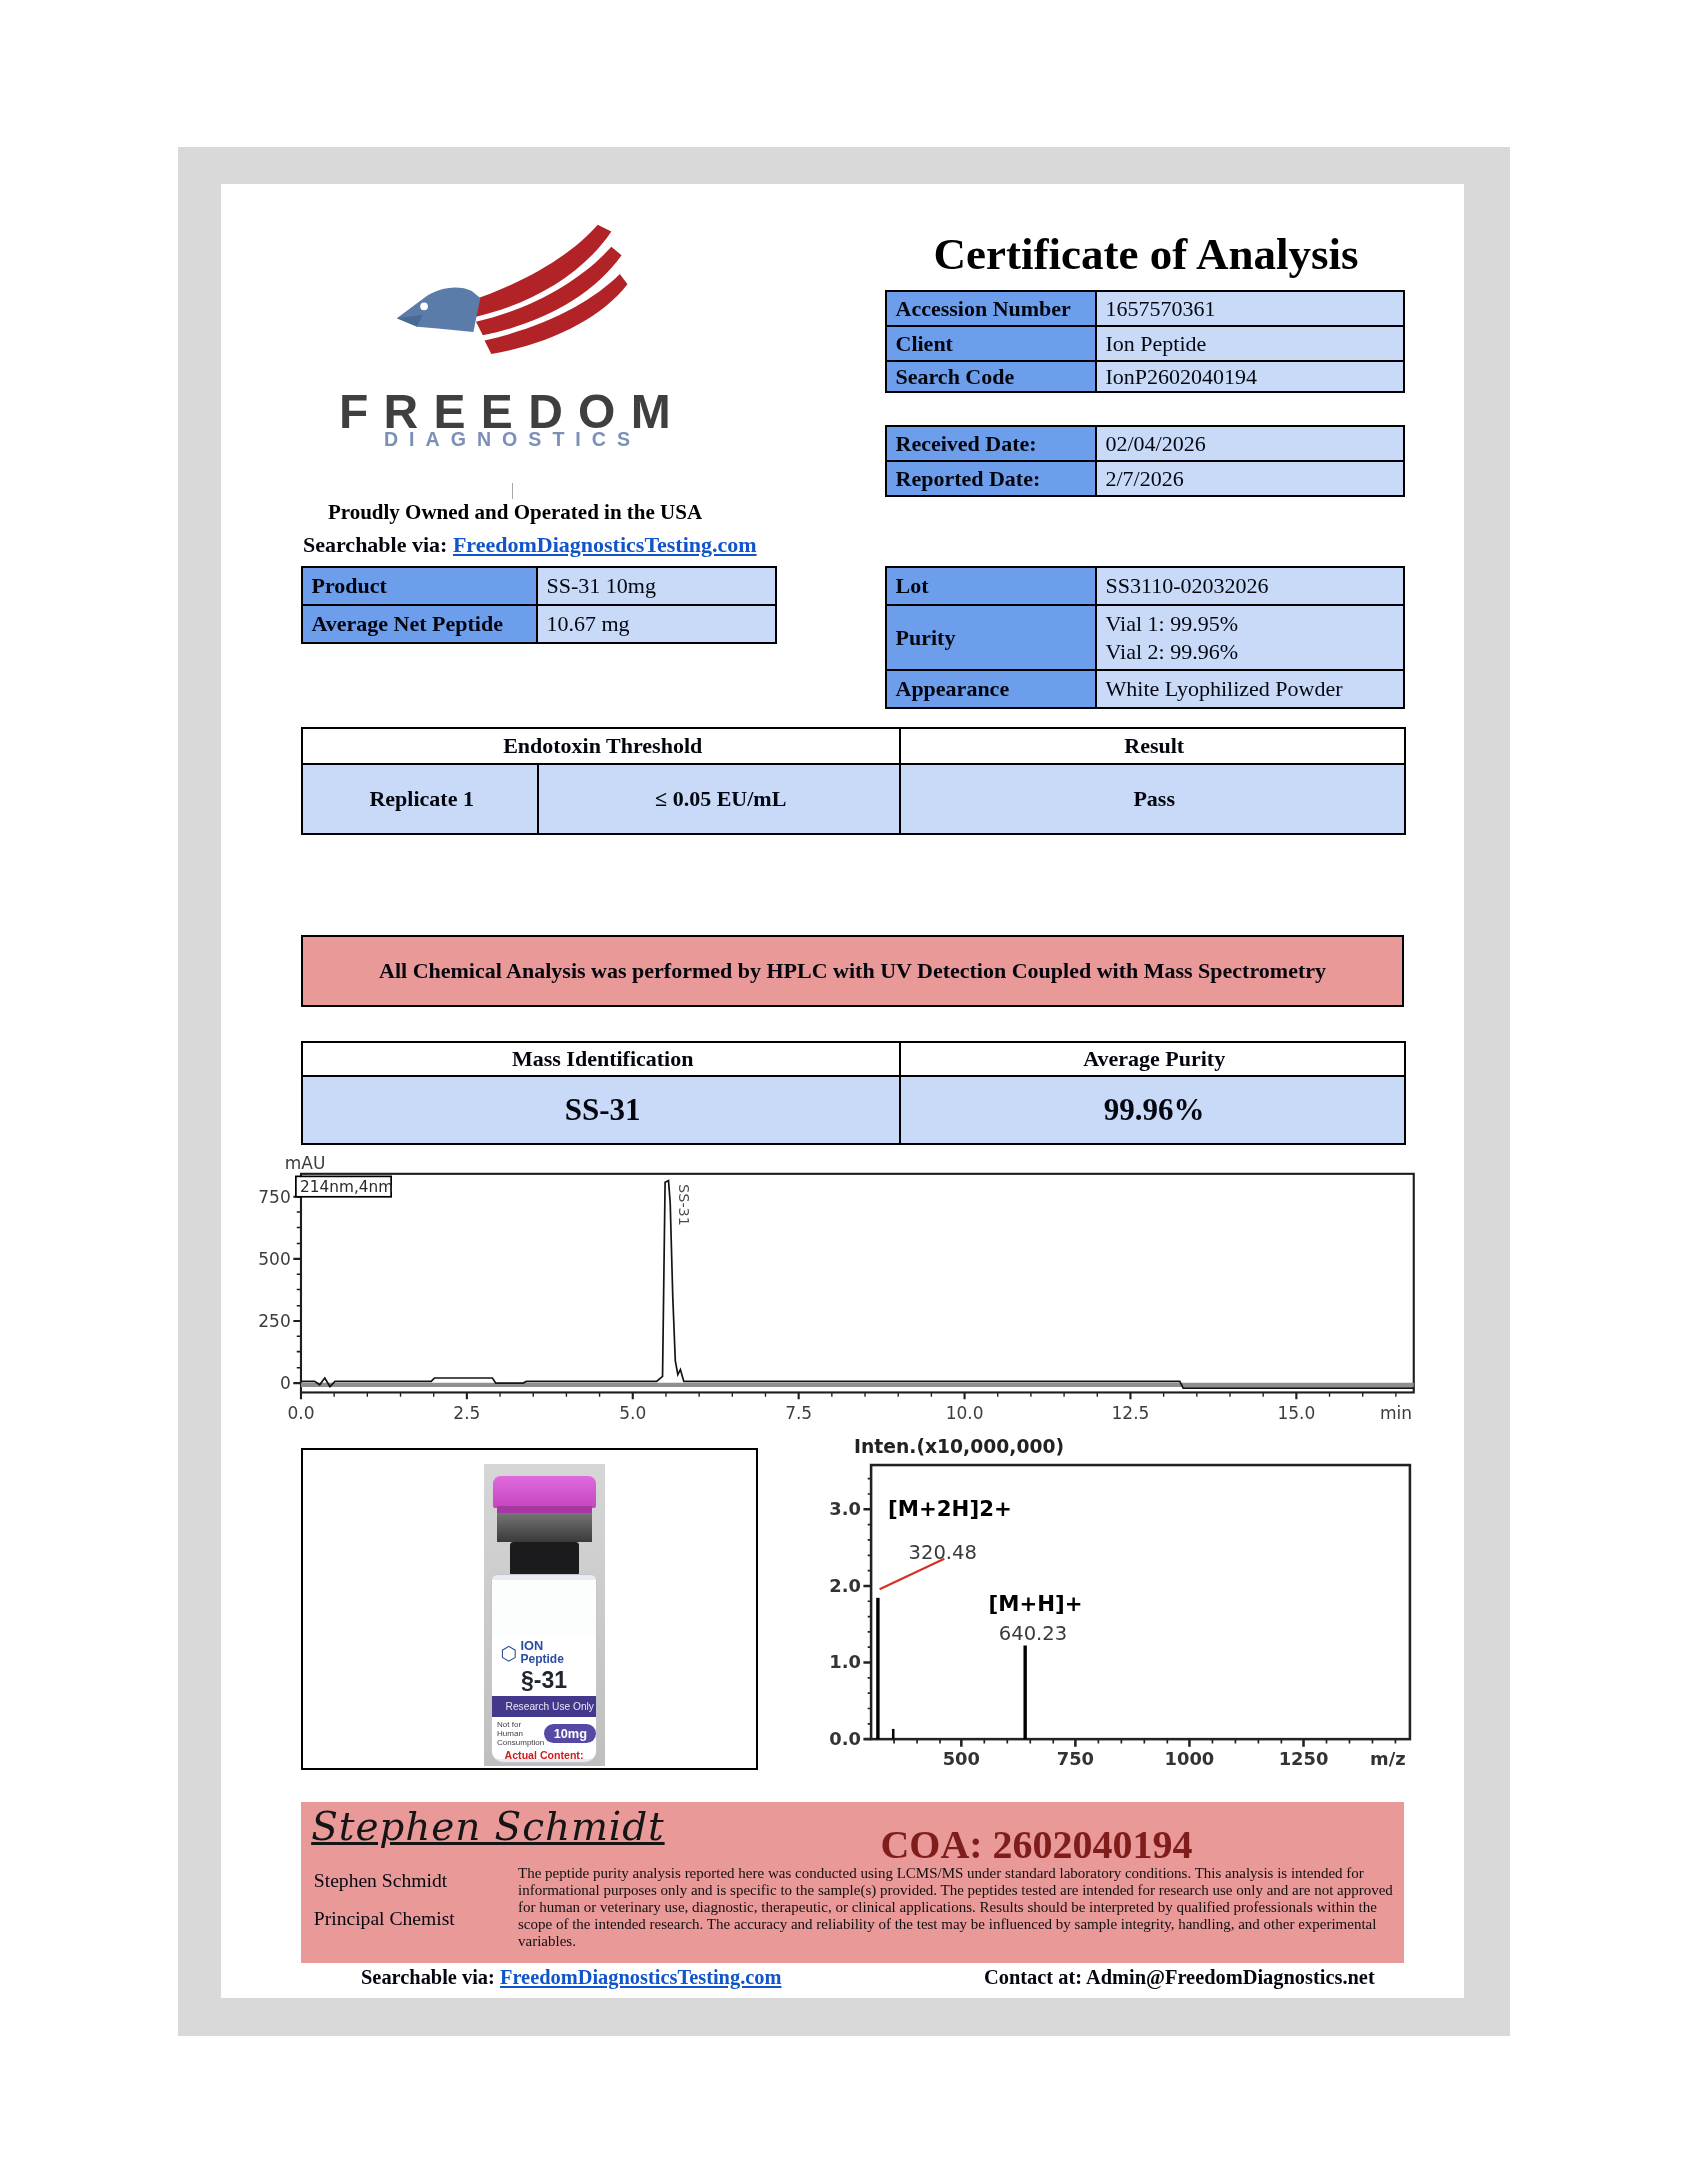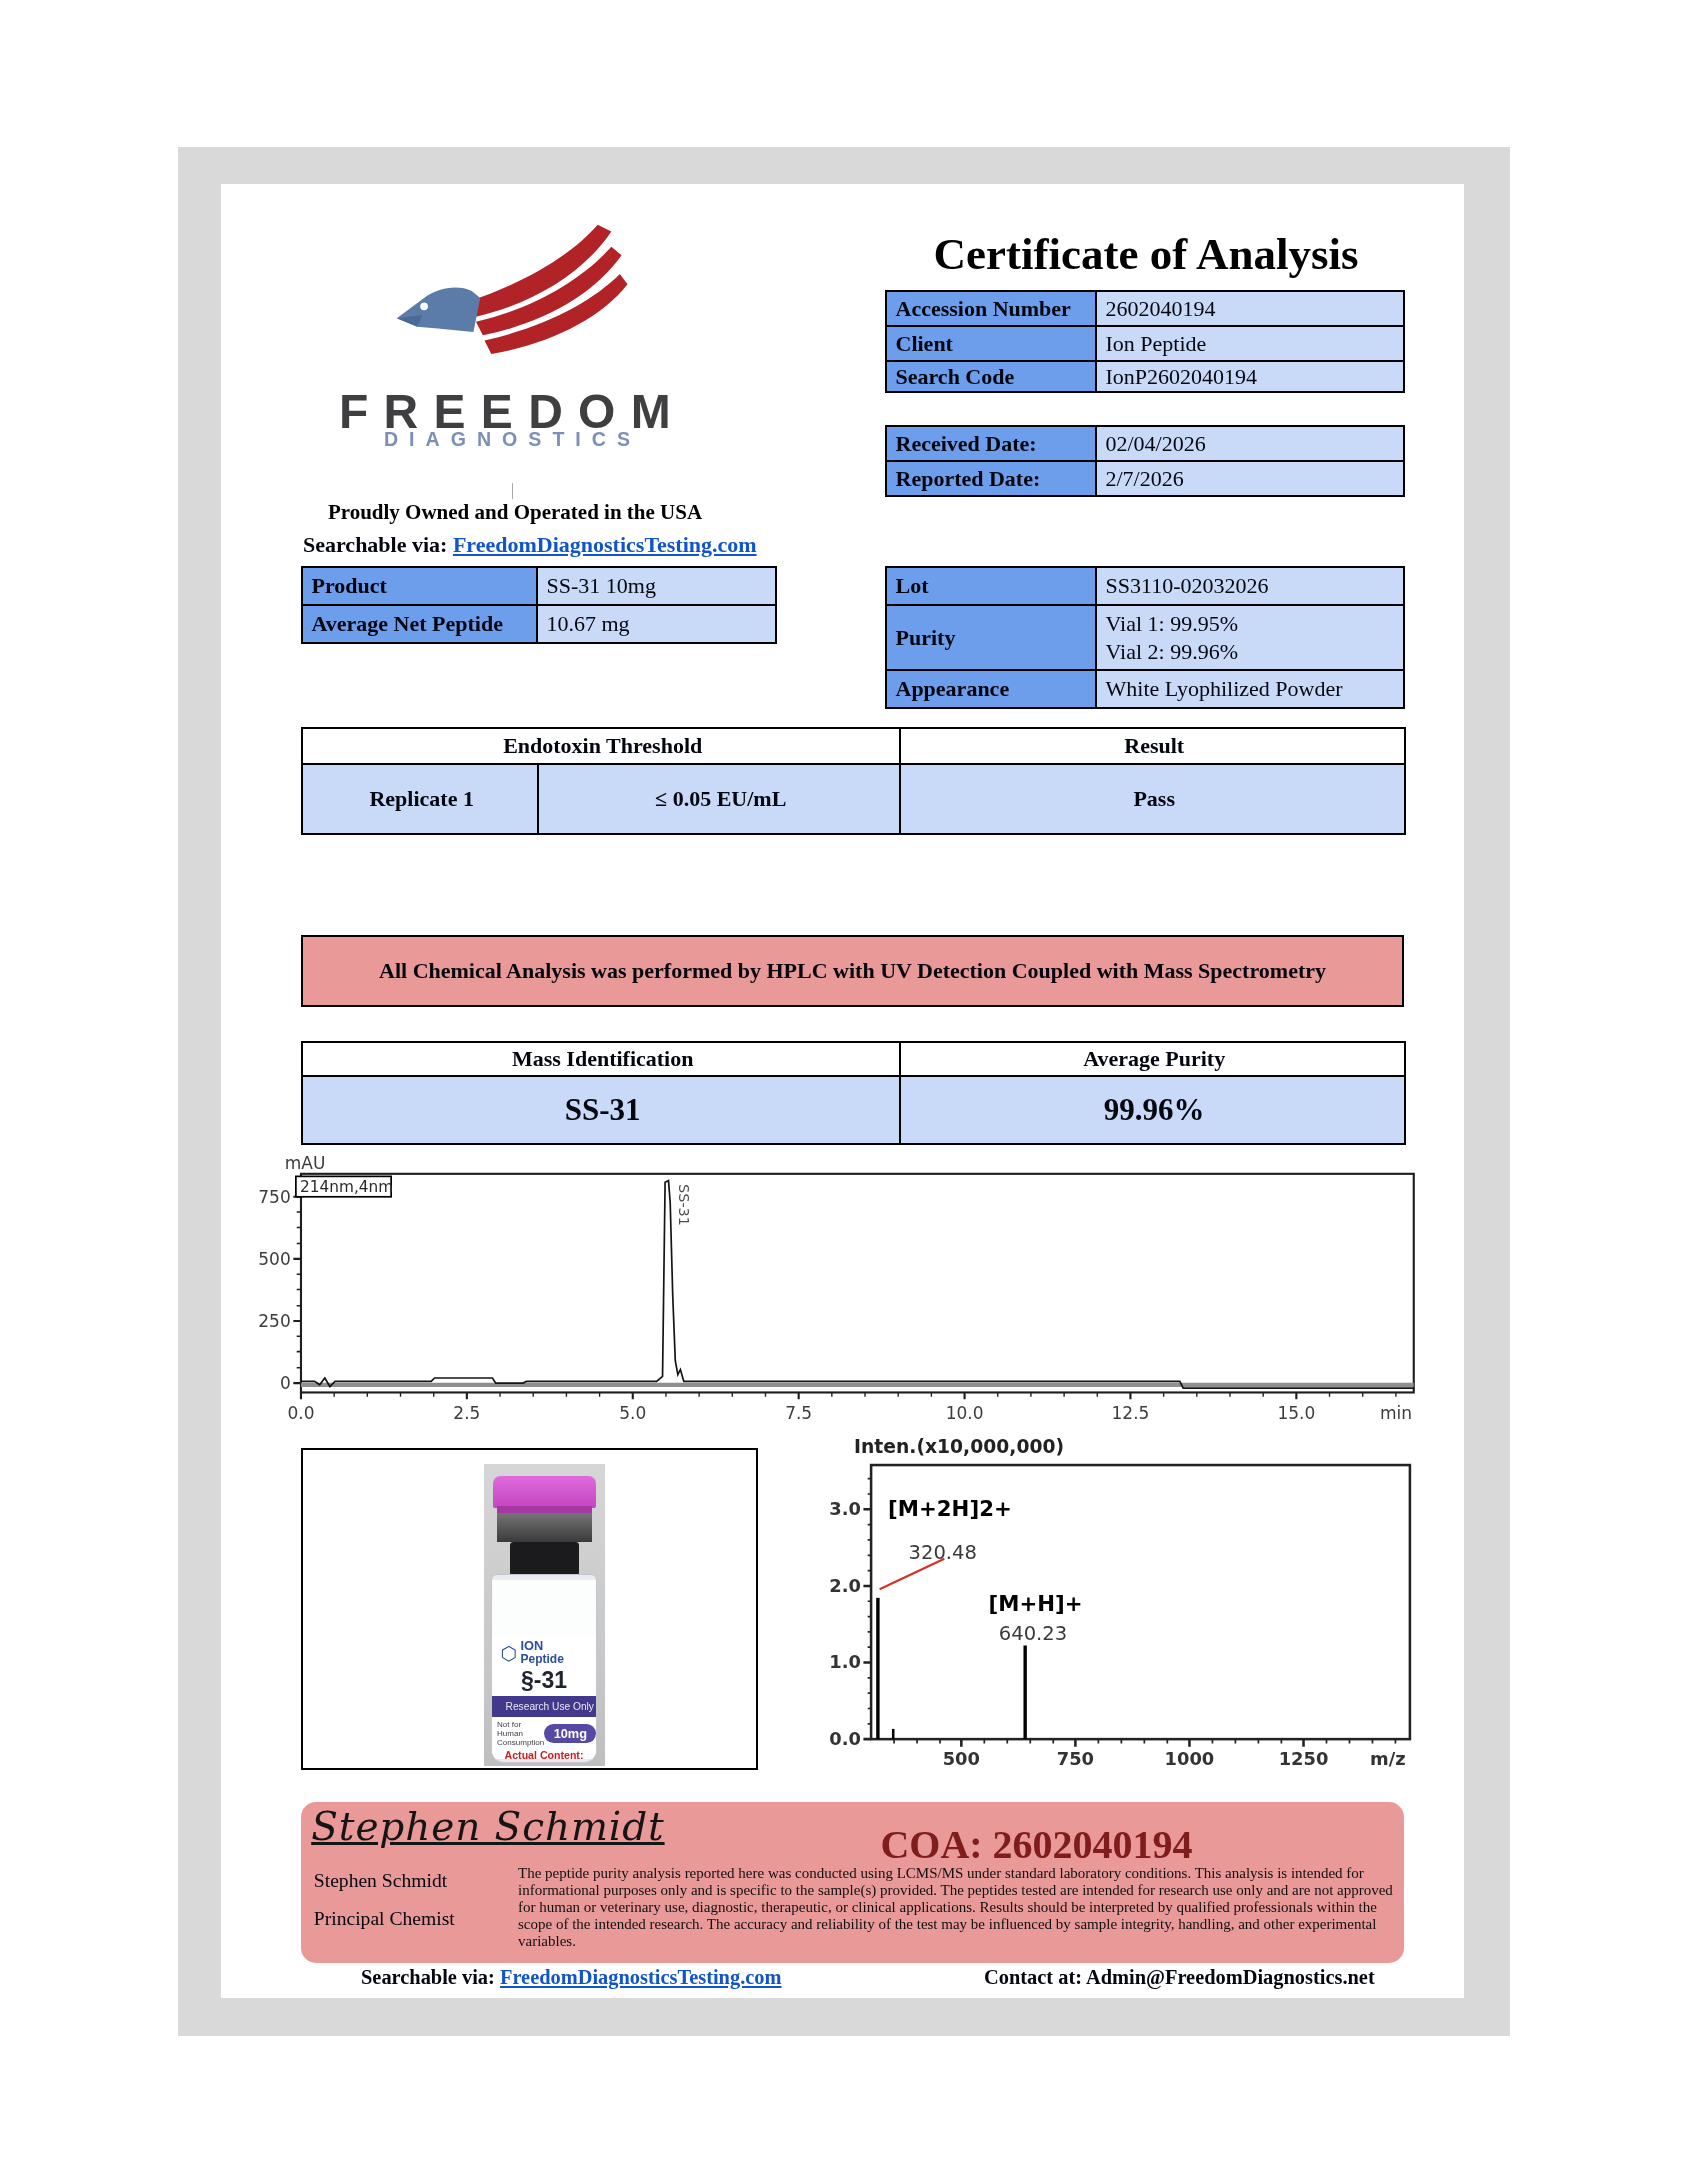"2602040194" td.val { text: 2602040194 -> 1657570361 }
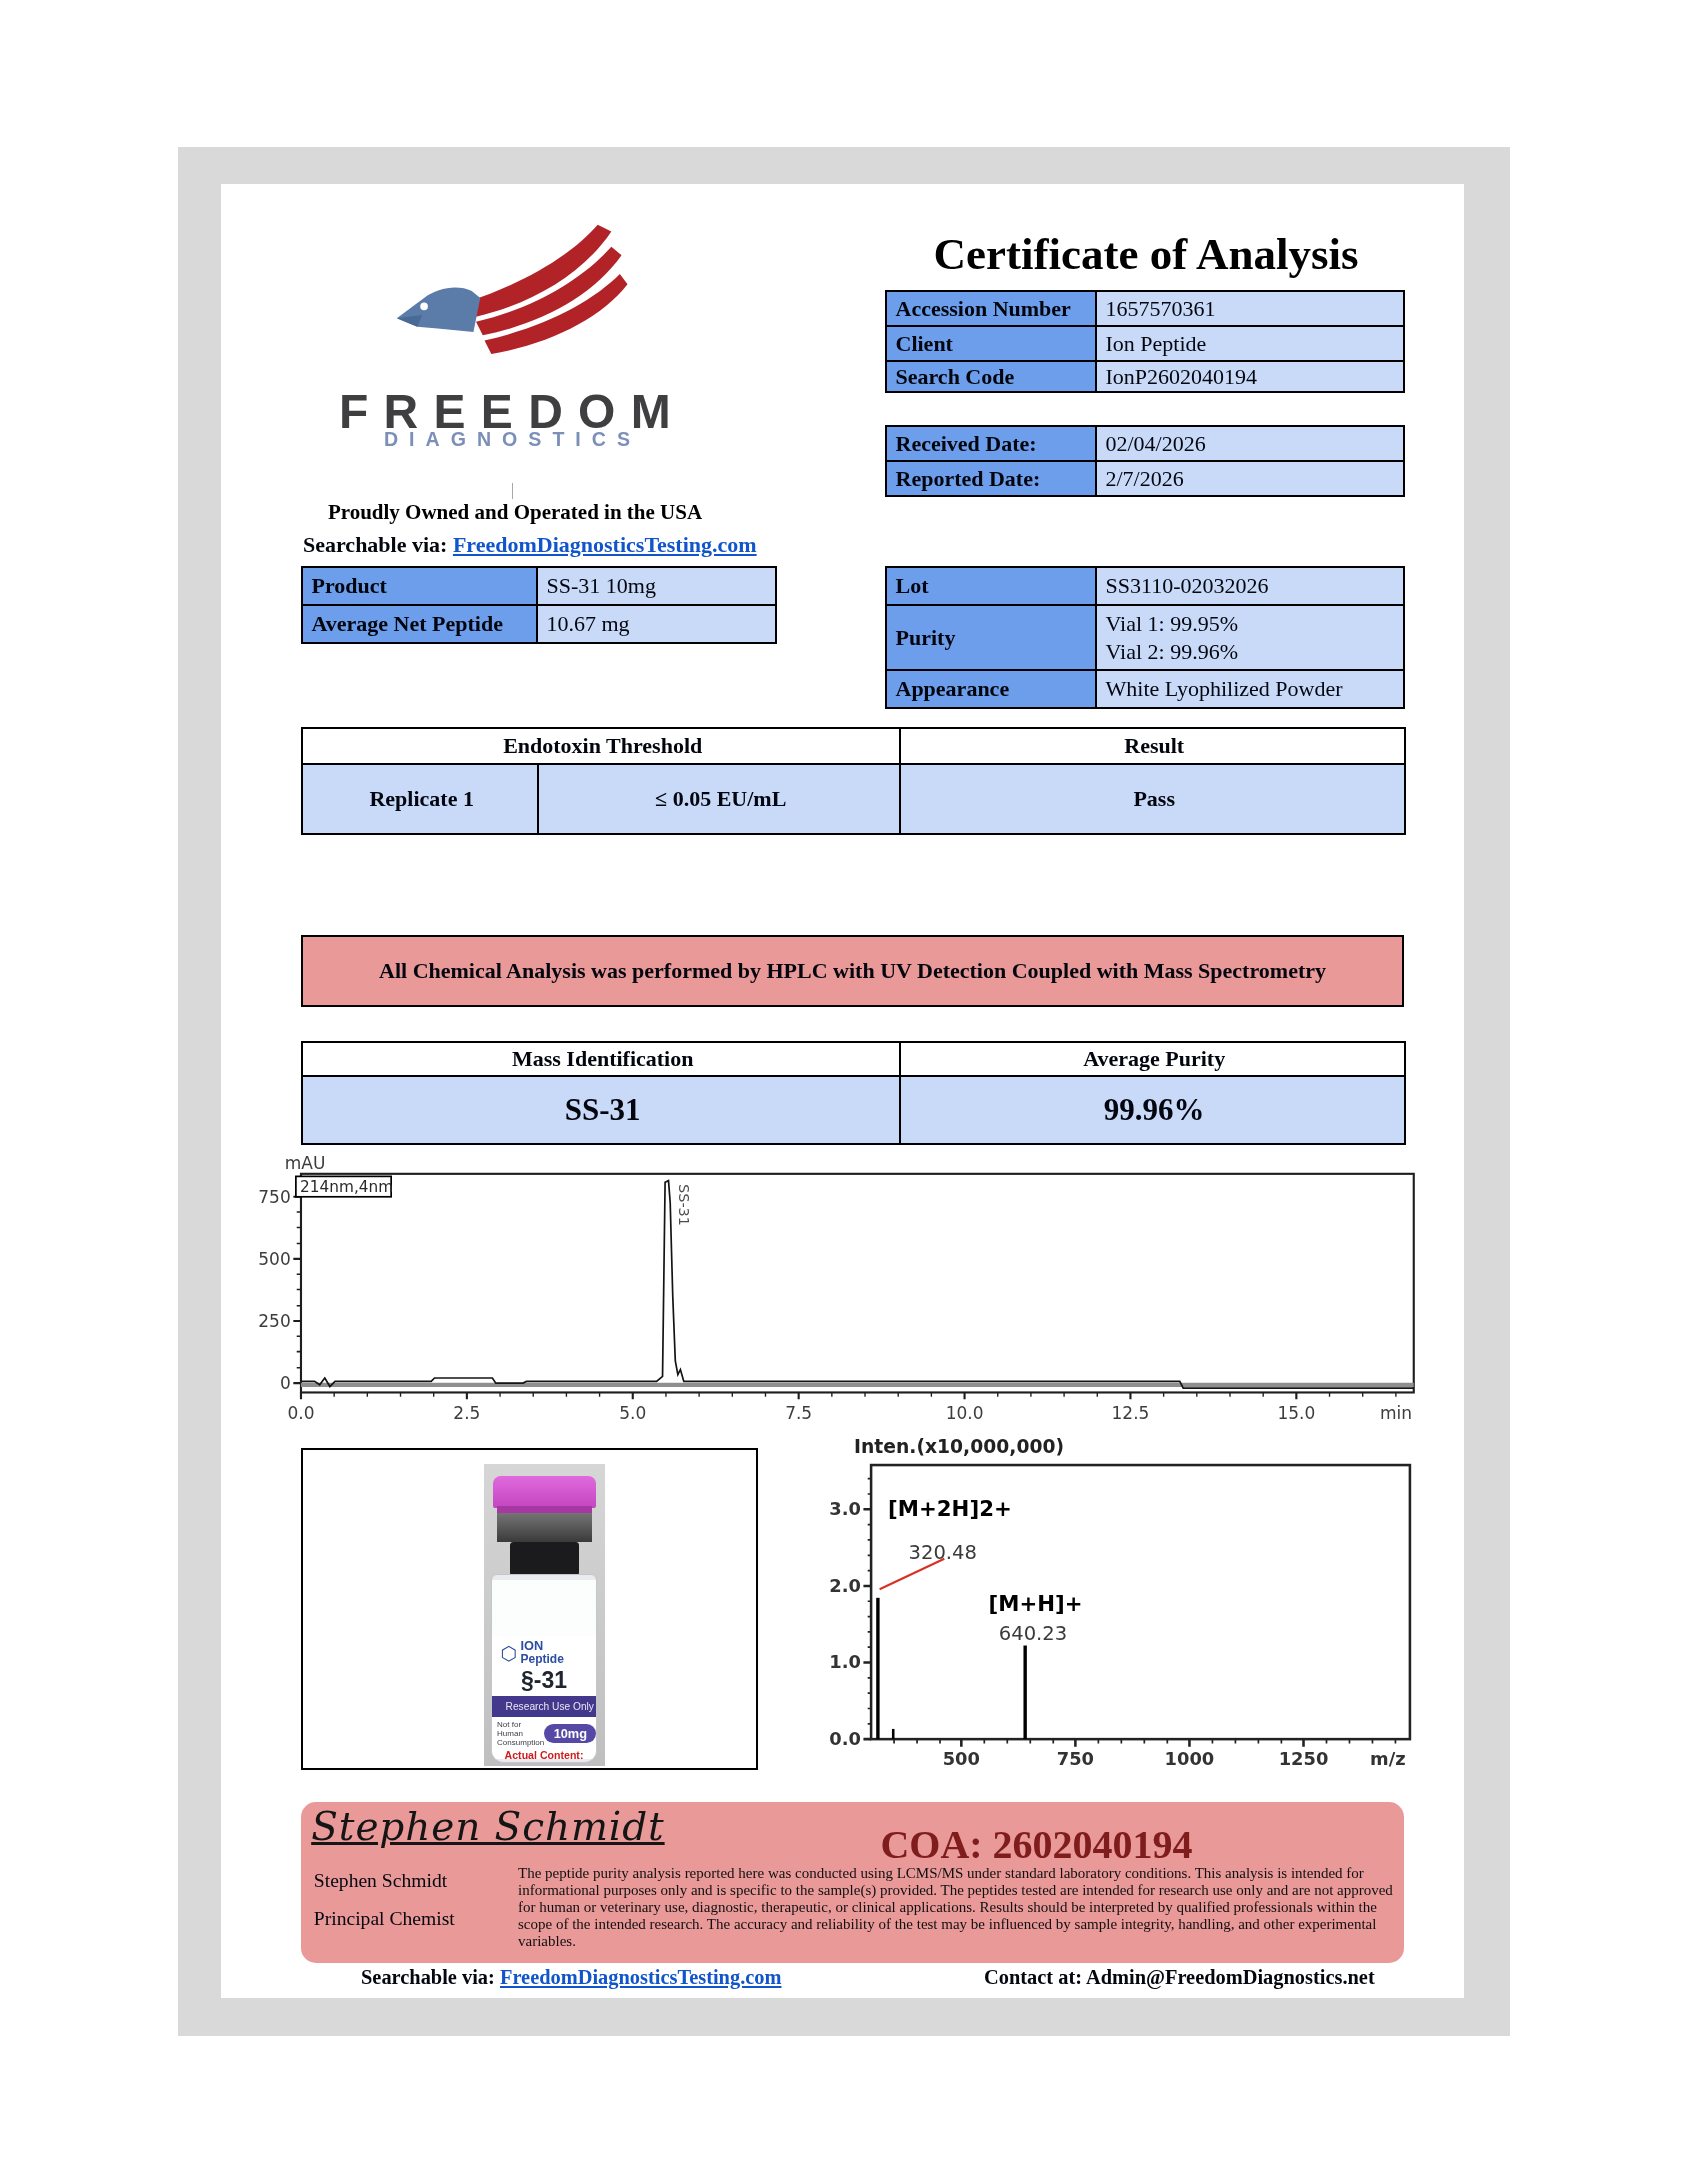"Stephen Schmidt" #sig-block { border-radius: 15px -> none }
